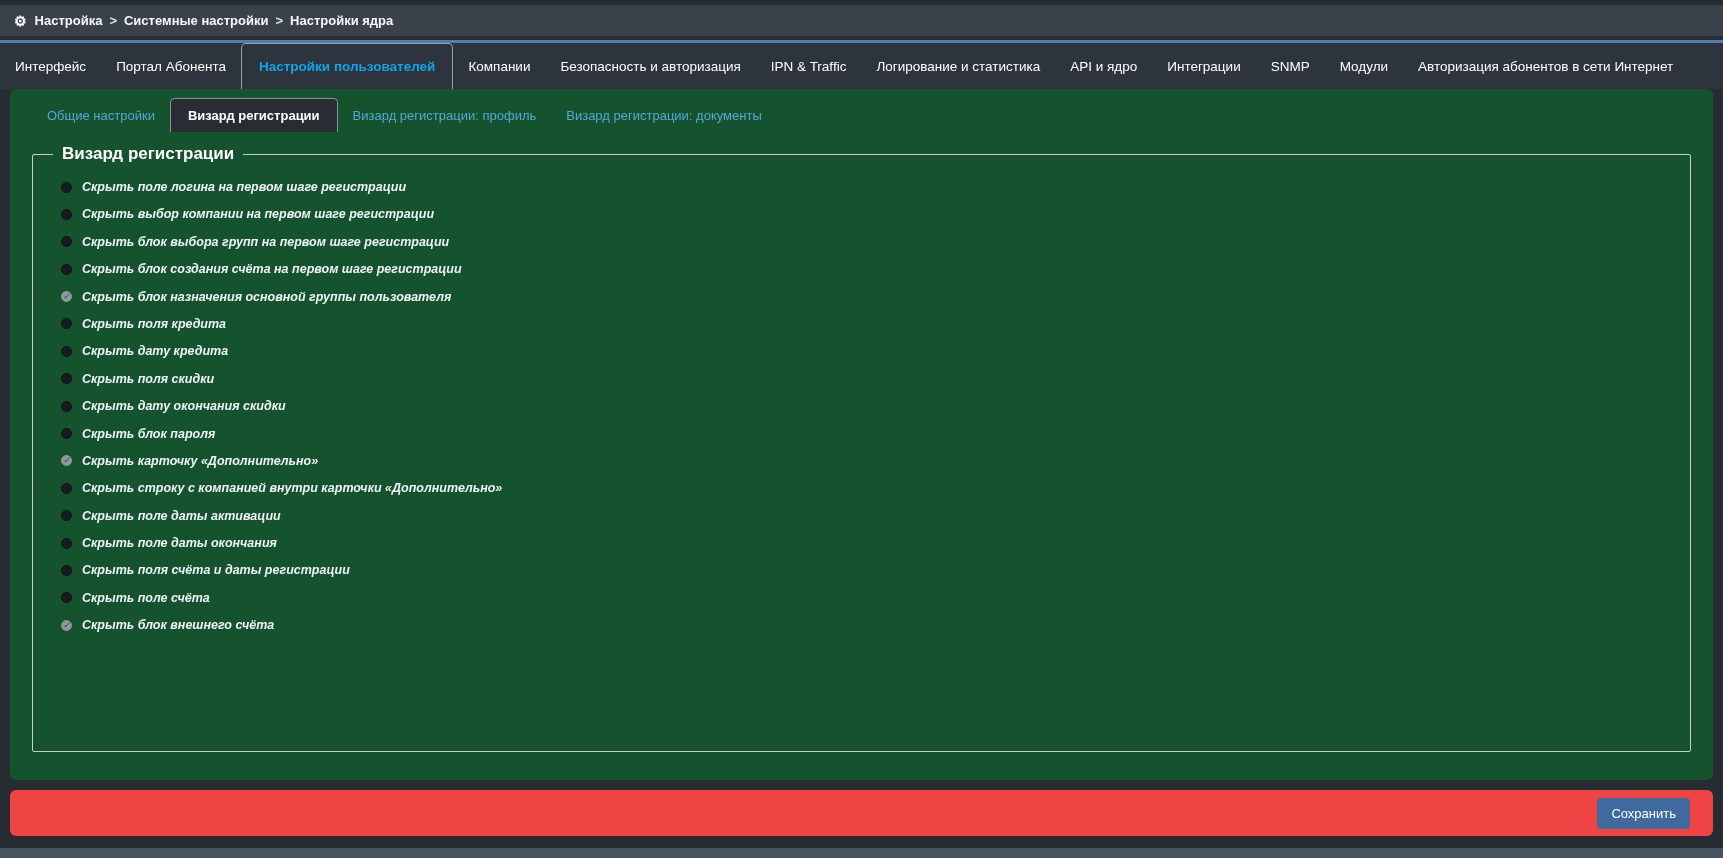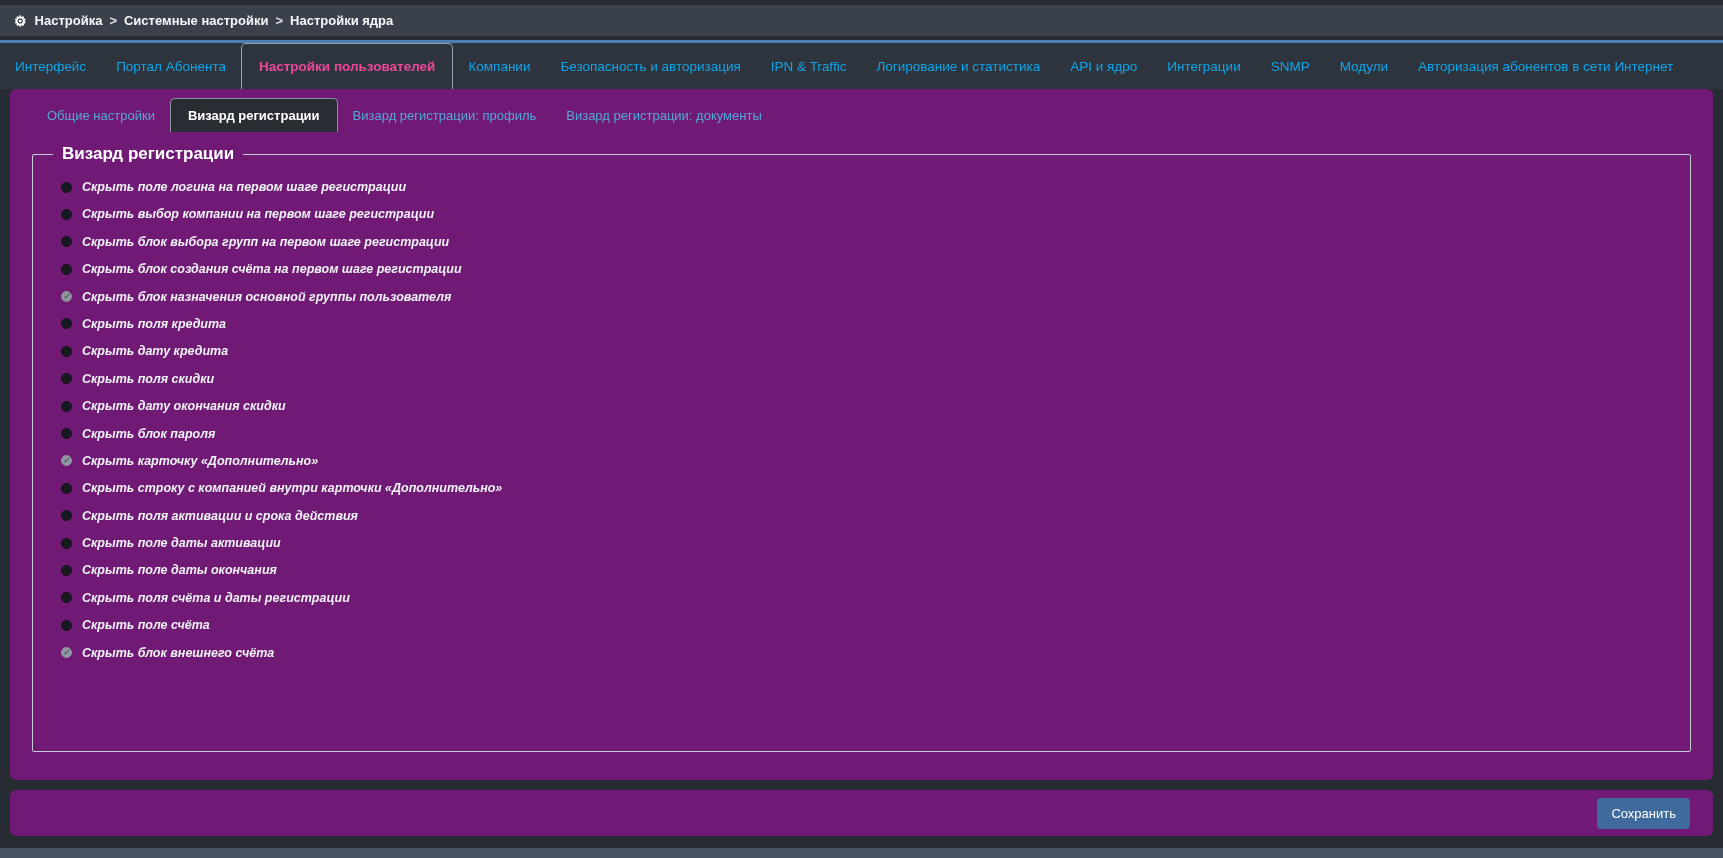"Интерфейс" .main-tab { color: #0ea5e9 -> #ffffff }
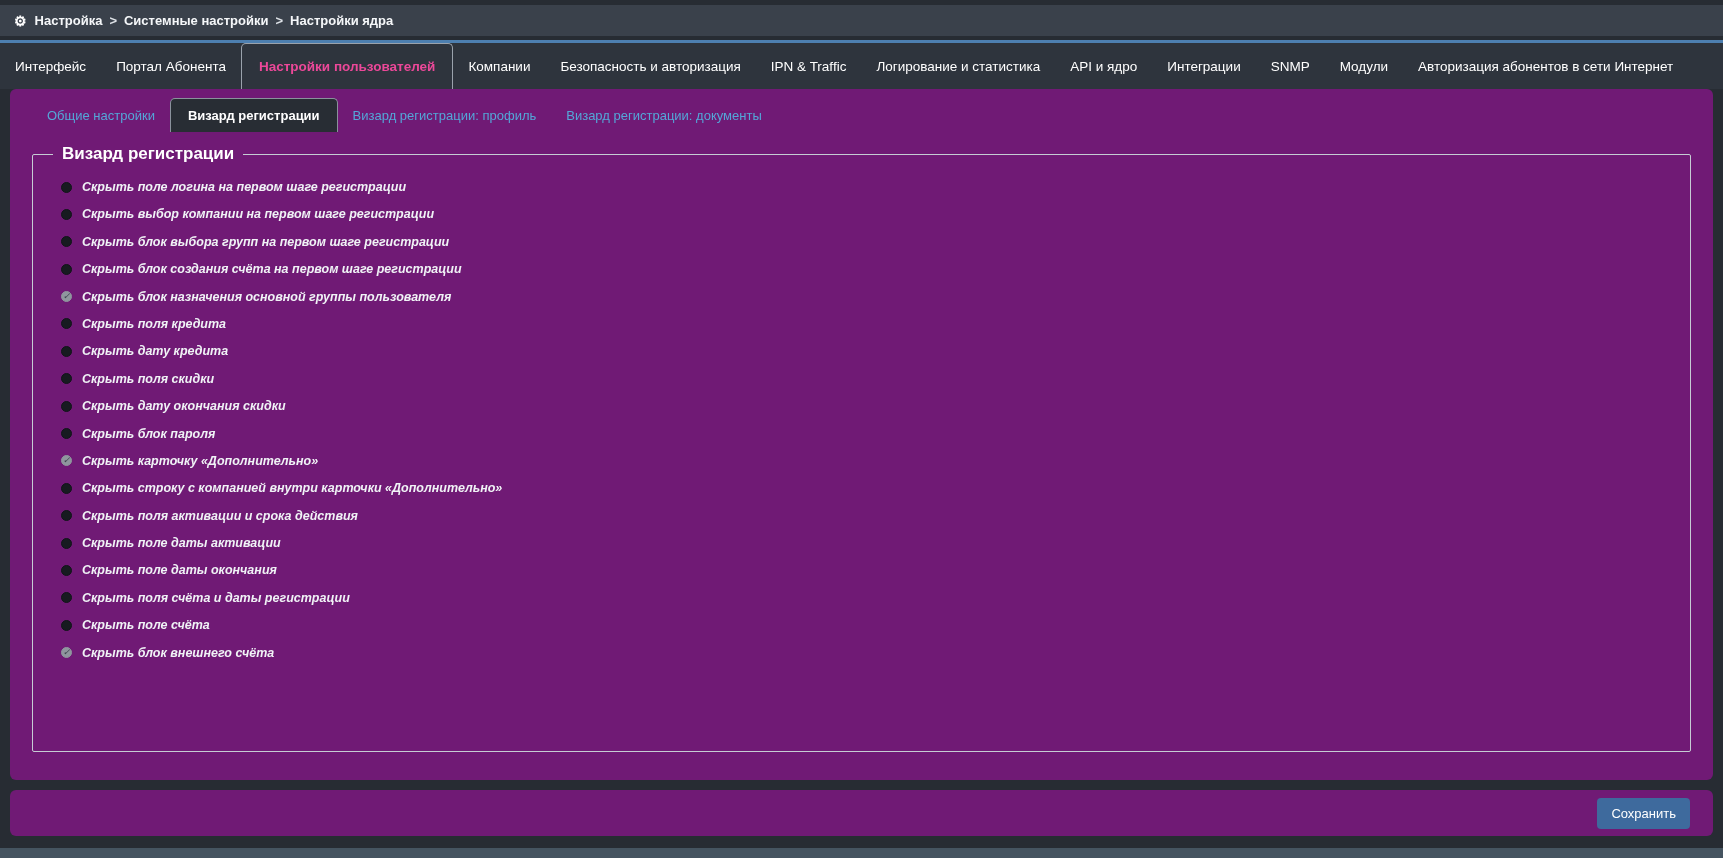"Настройки пользователей" .main-tab.active { color: #ec4899 -> #0ea5e9 }
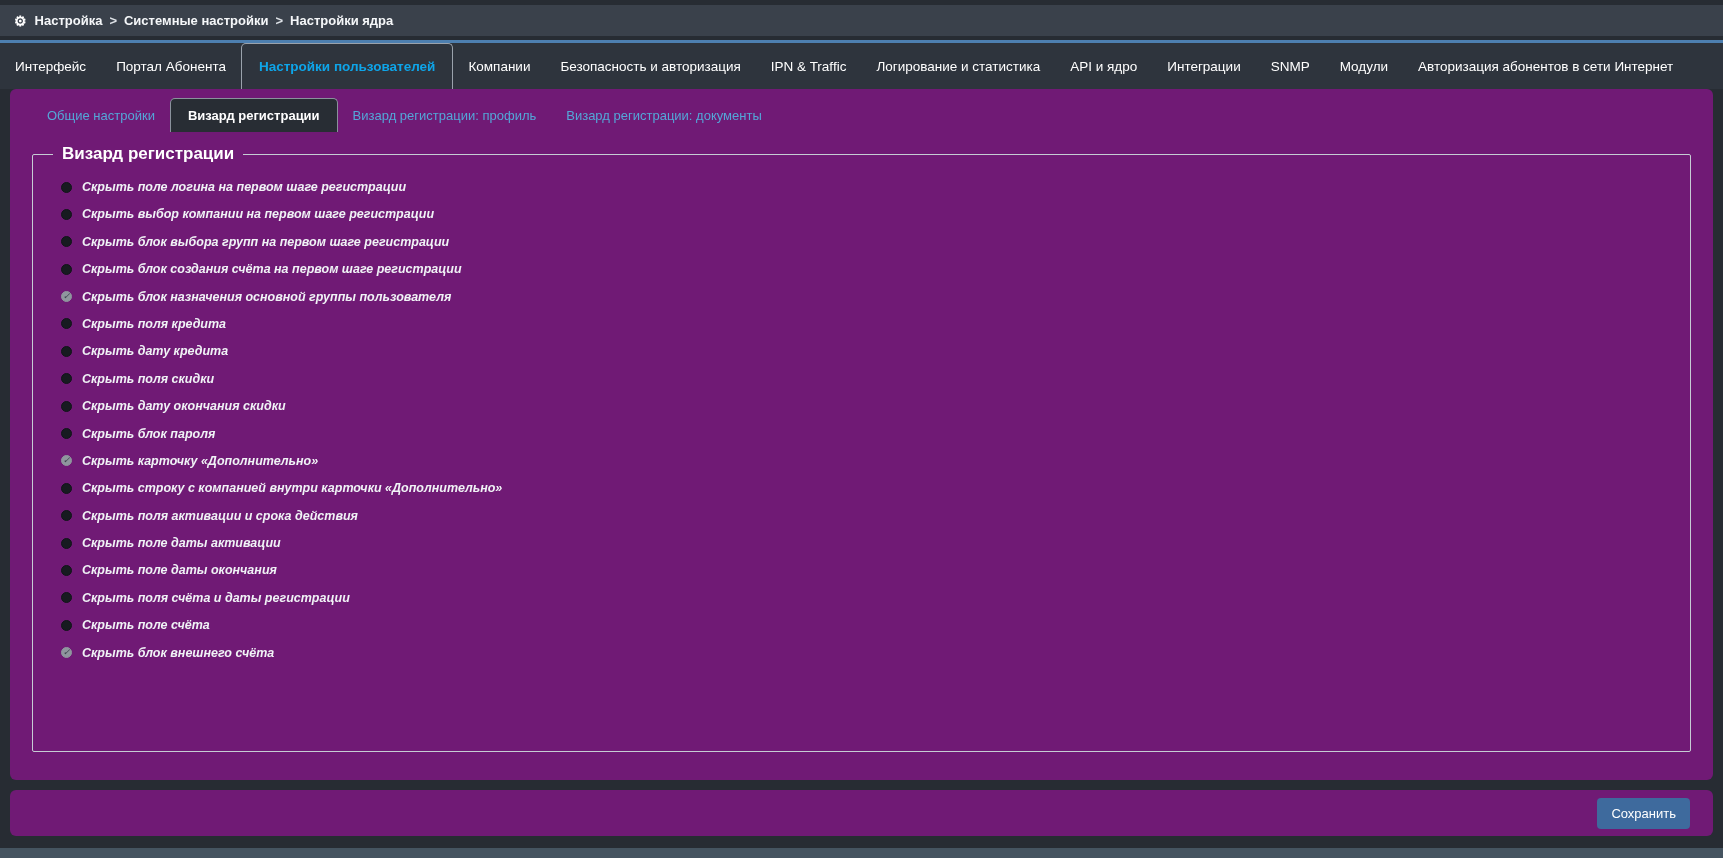"Общие настройки" .panel { background: #701a75 -> #14532d }
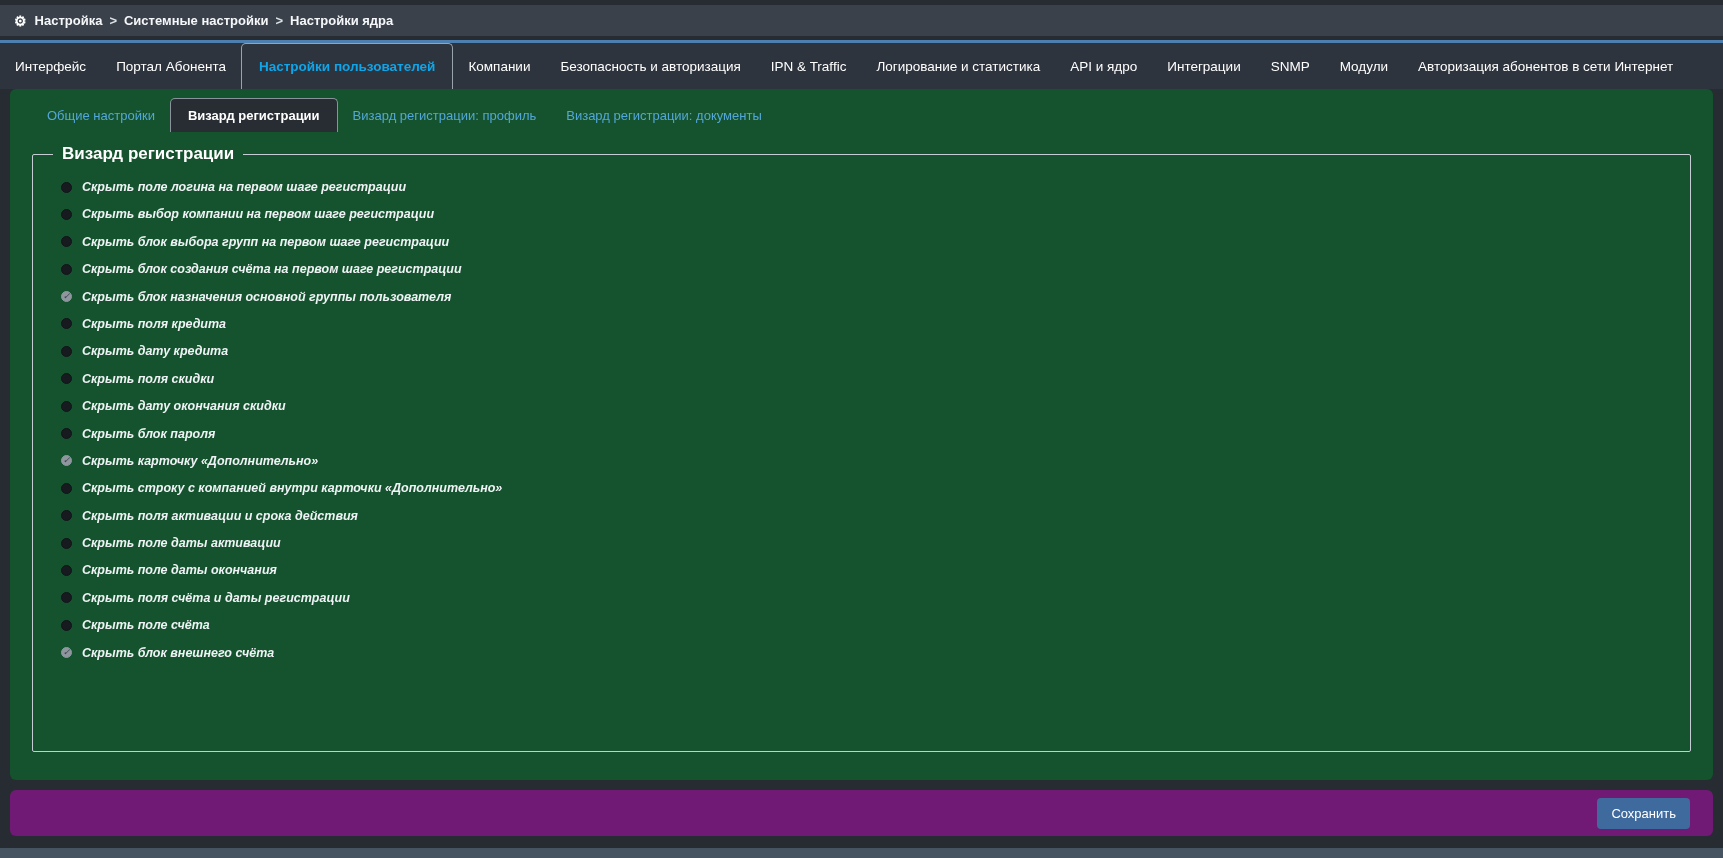"Скрыть поля активации и срока" div.cb-row { html: <div> <span></span> <span>Скрыть поля активации и срока действия</span> </div> -> none }
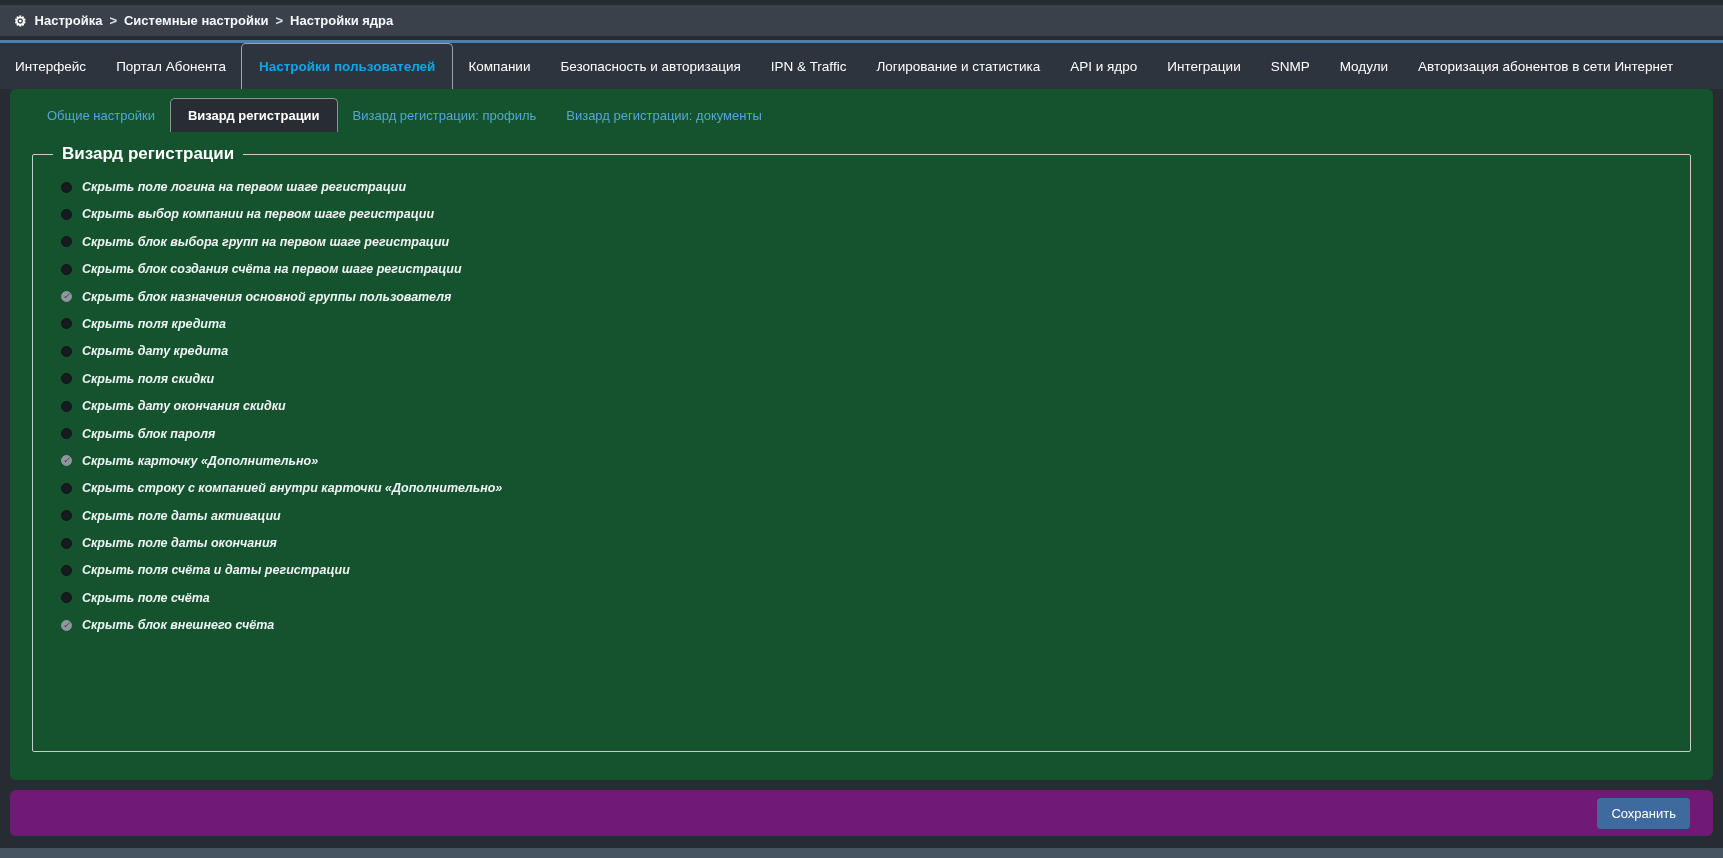"Сохранить" .footer-bar { background: #701a75 -> #ef4444 }
